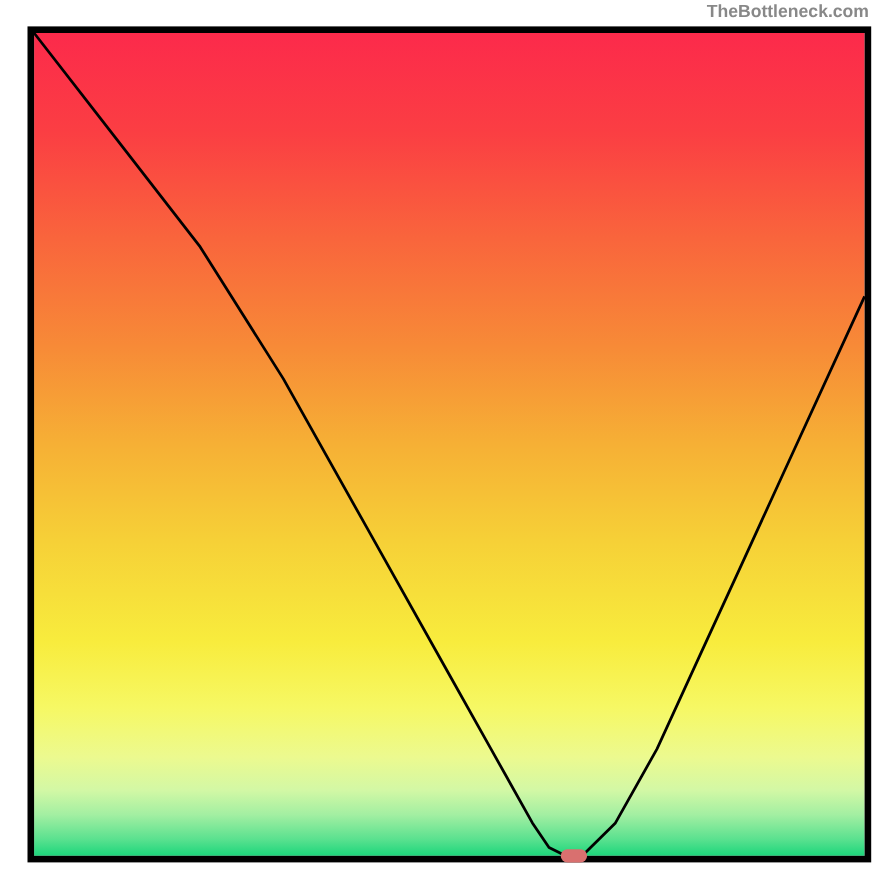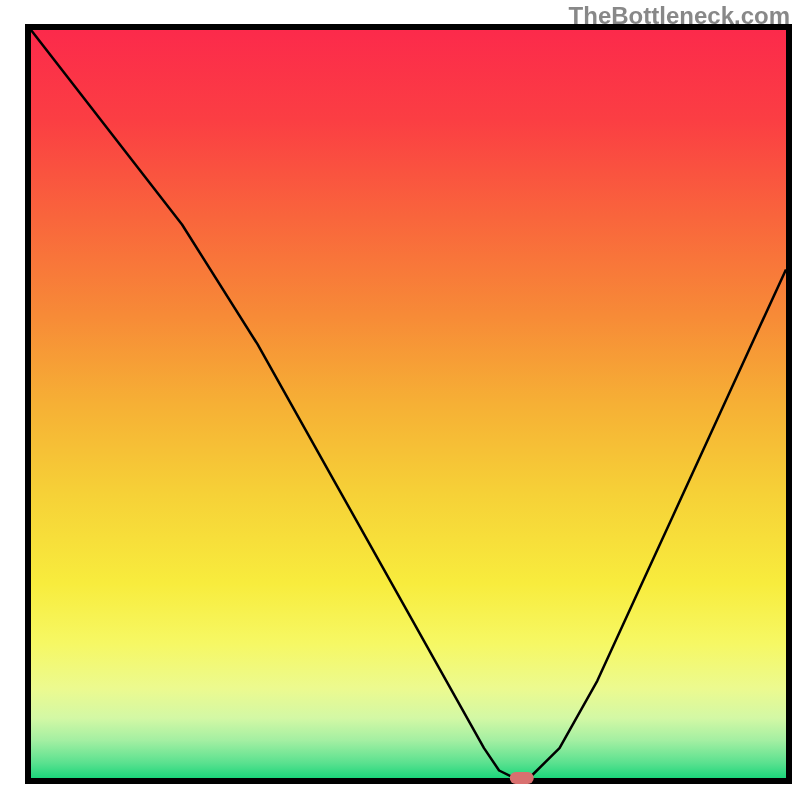"TheBottleneck.com" .watermark { font-size: 24px -> 16px }
